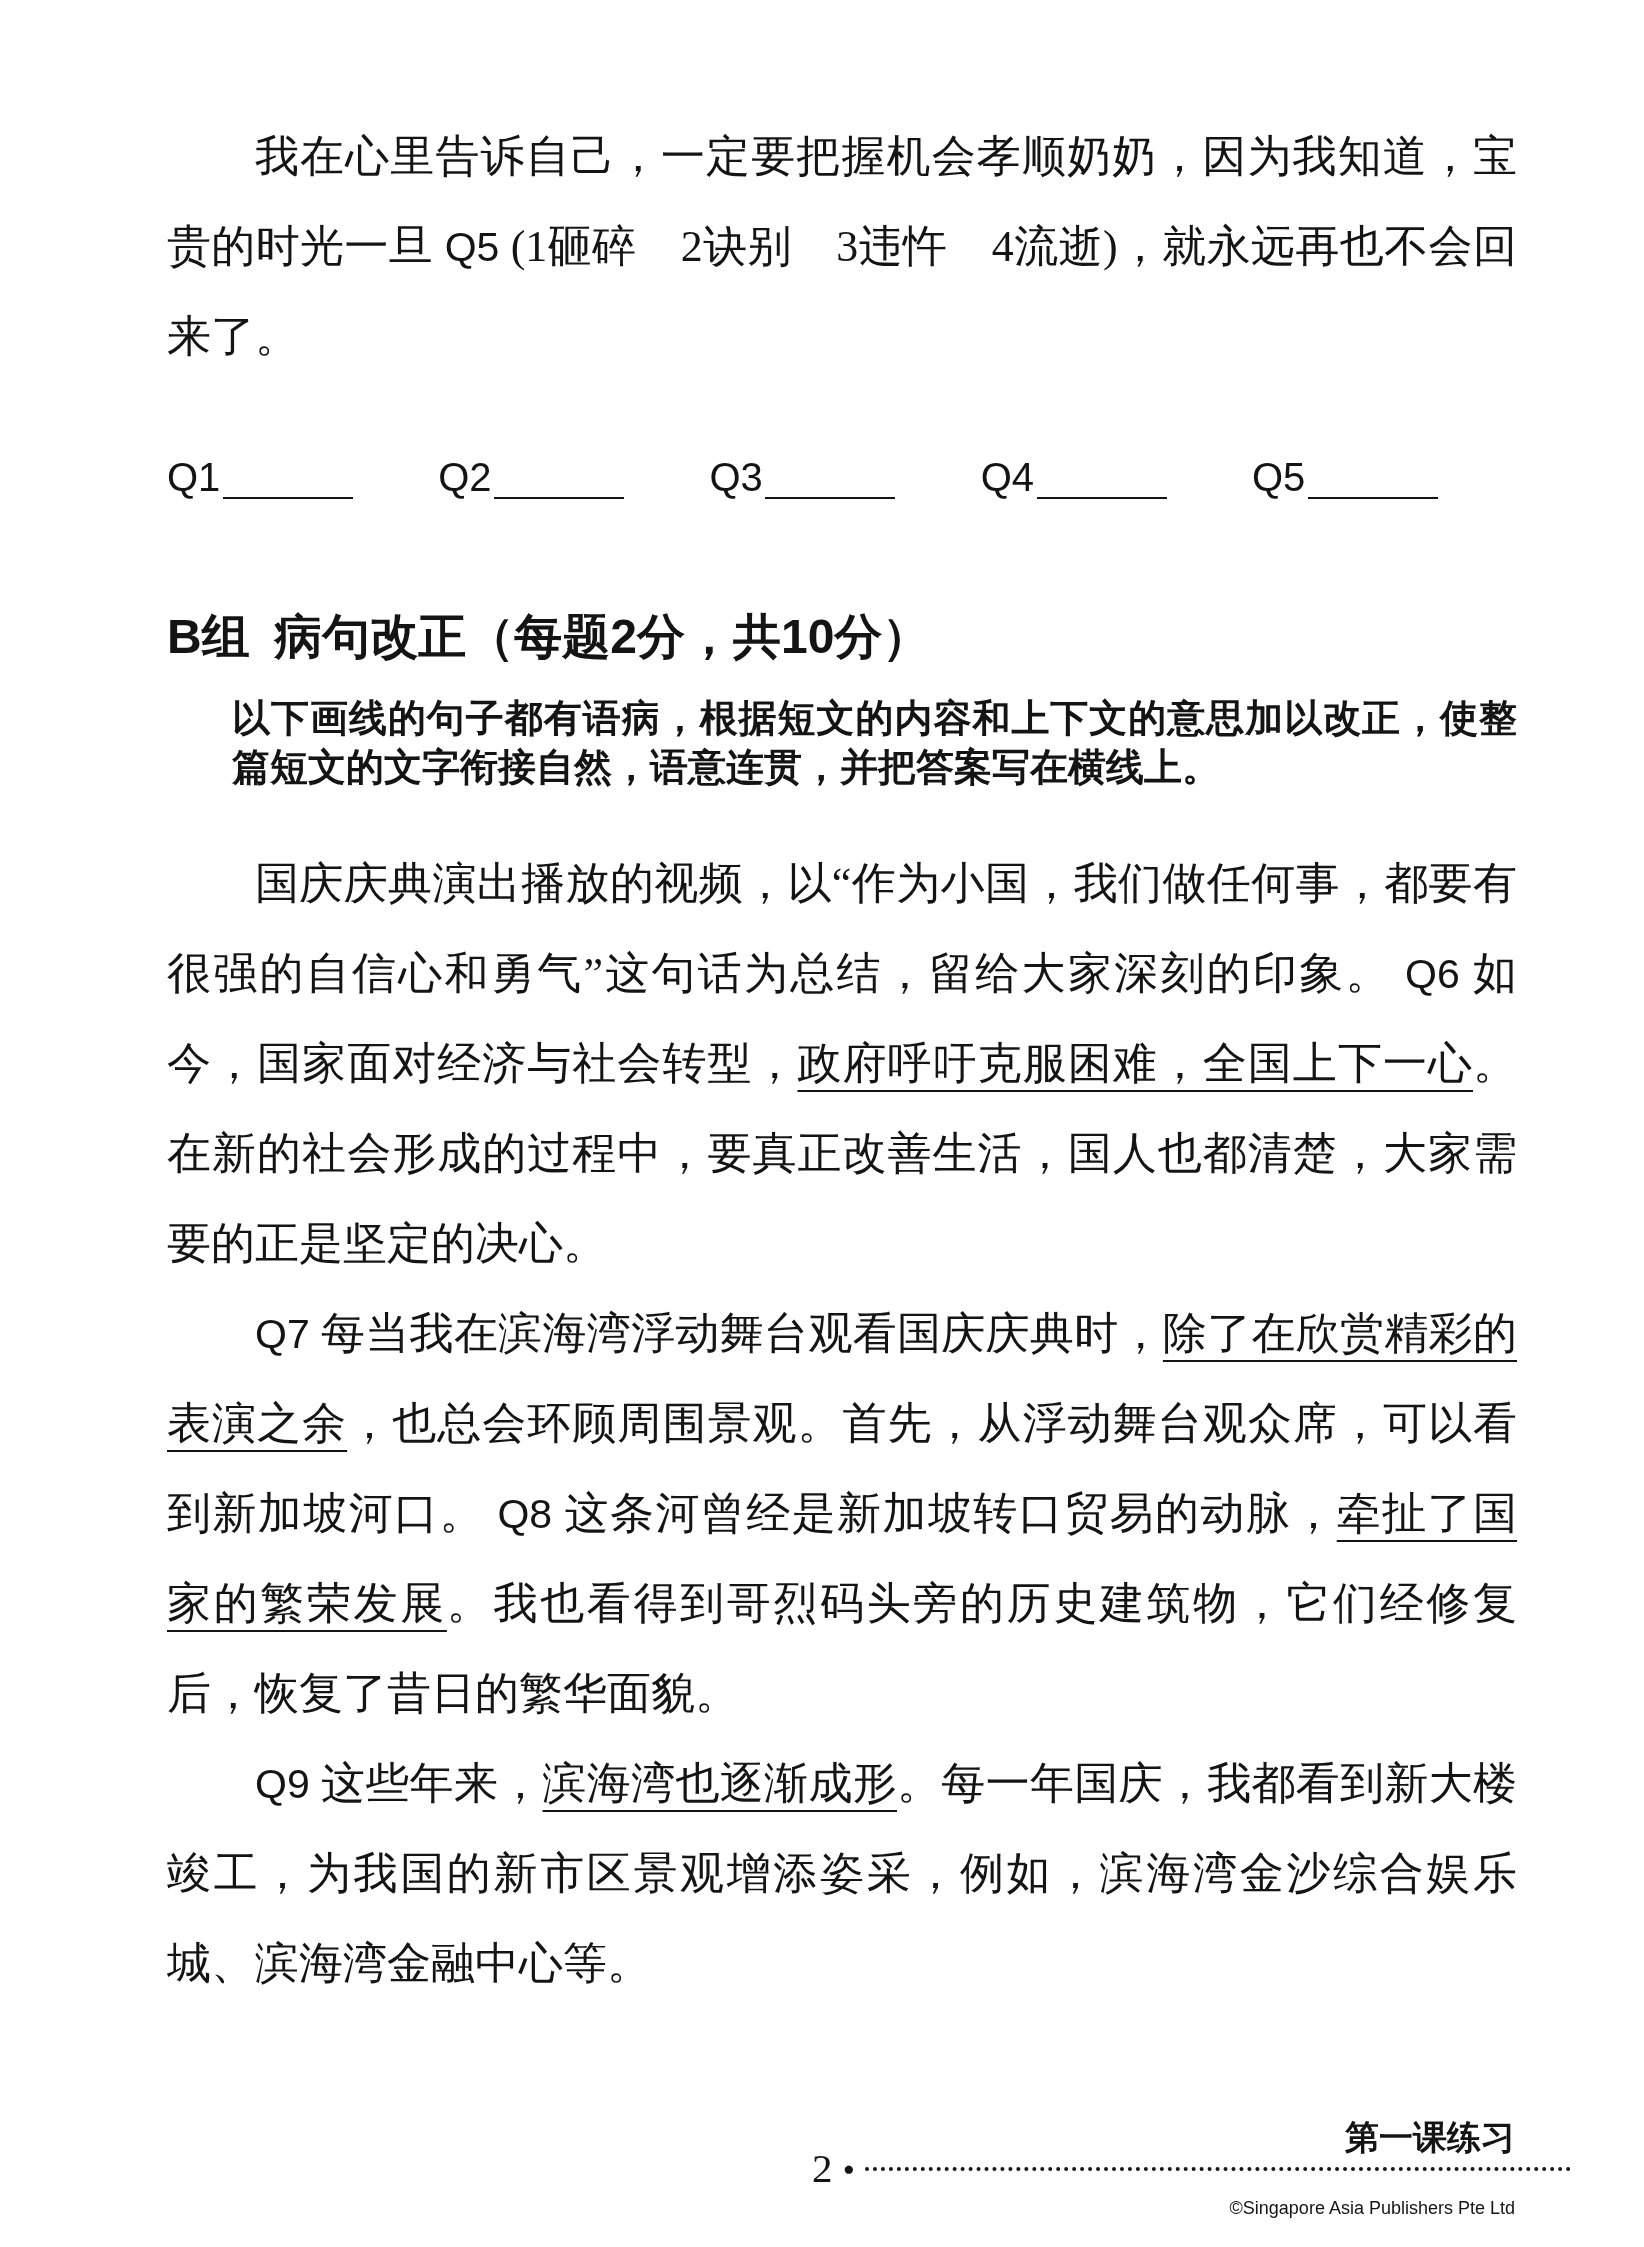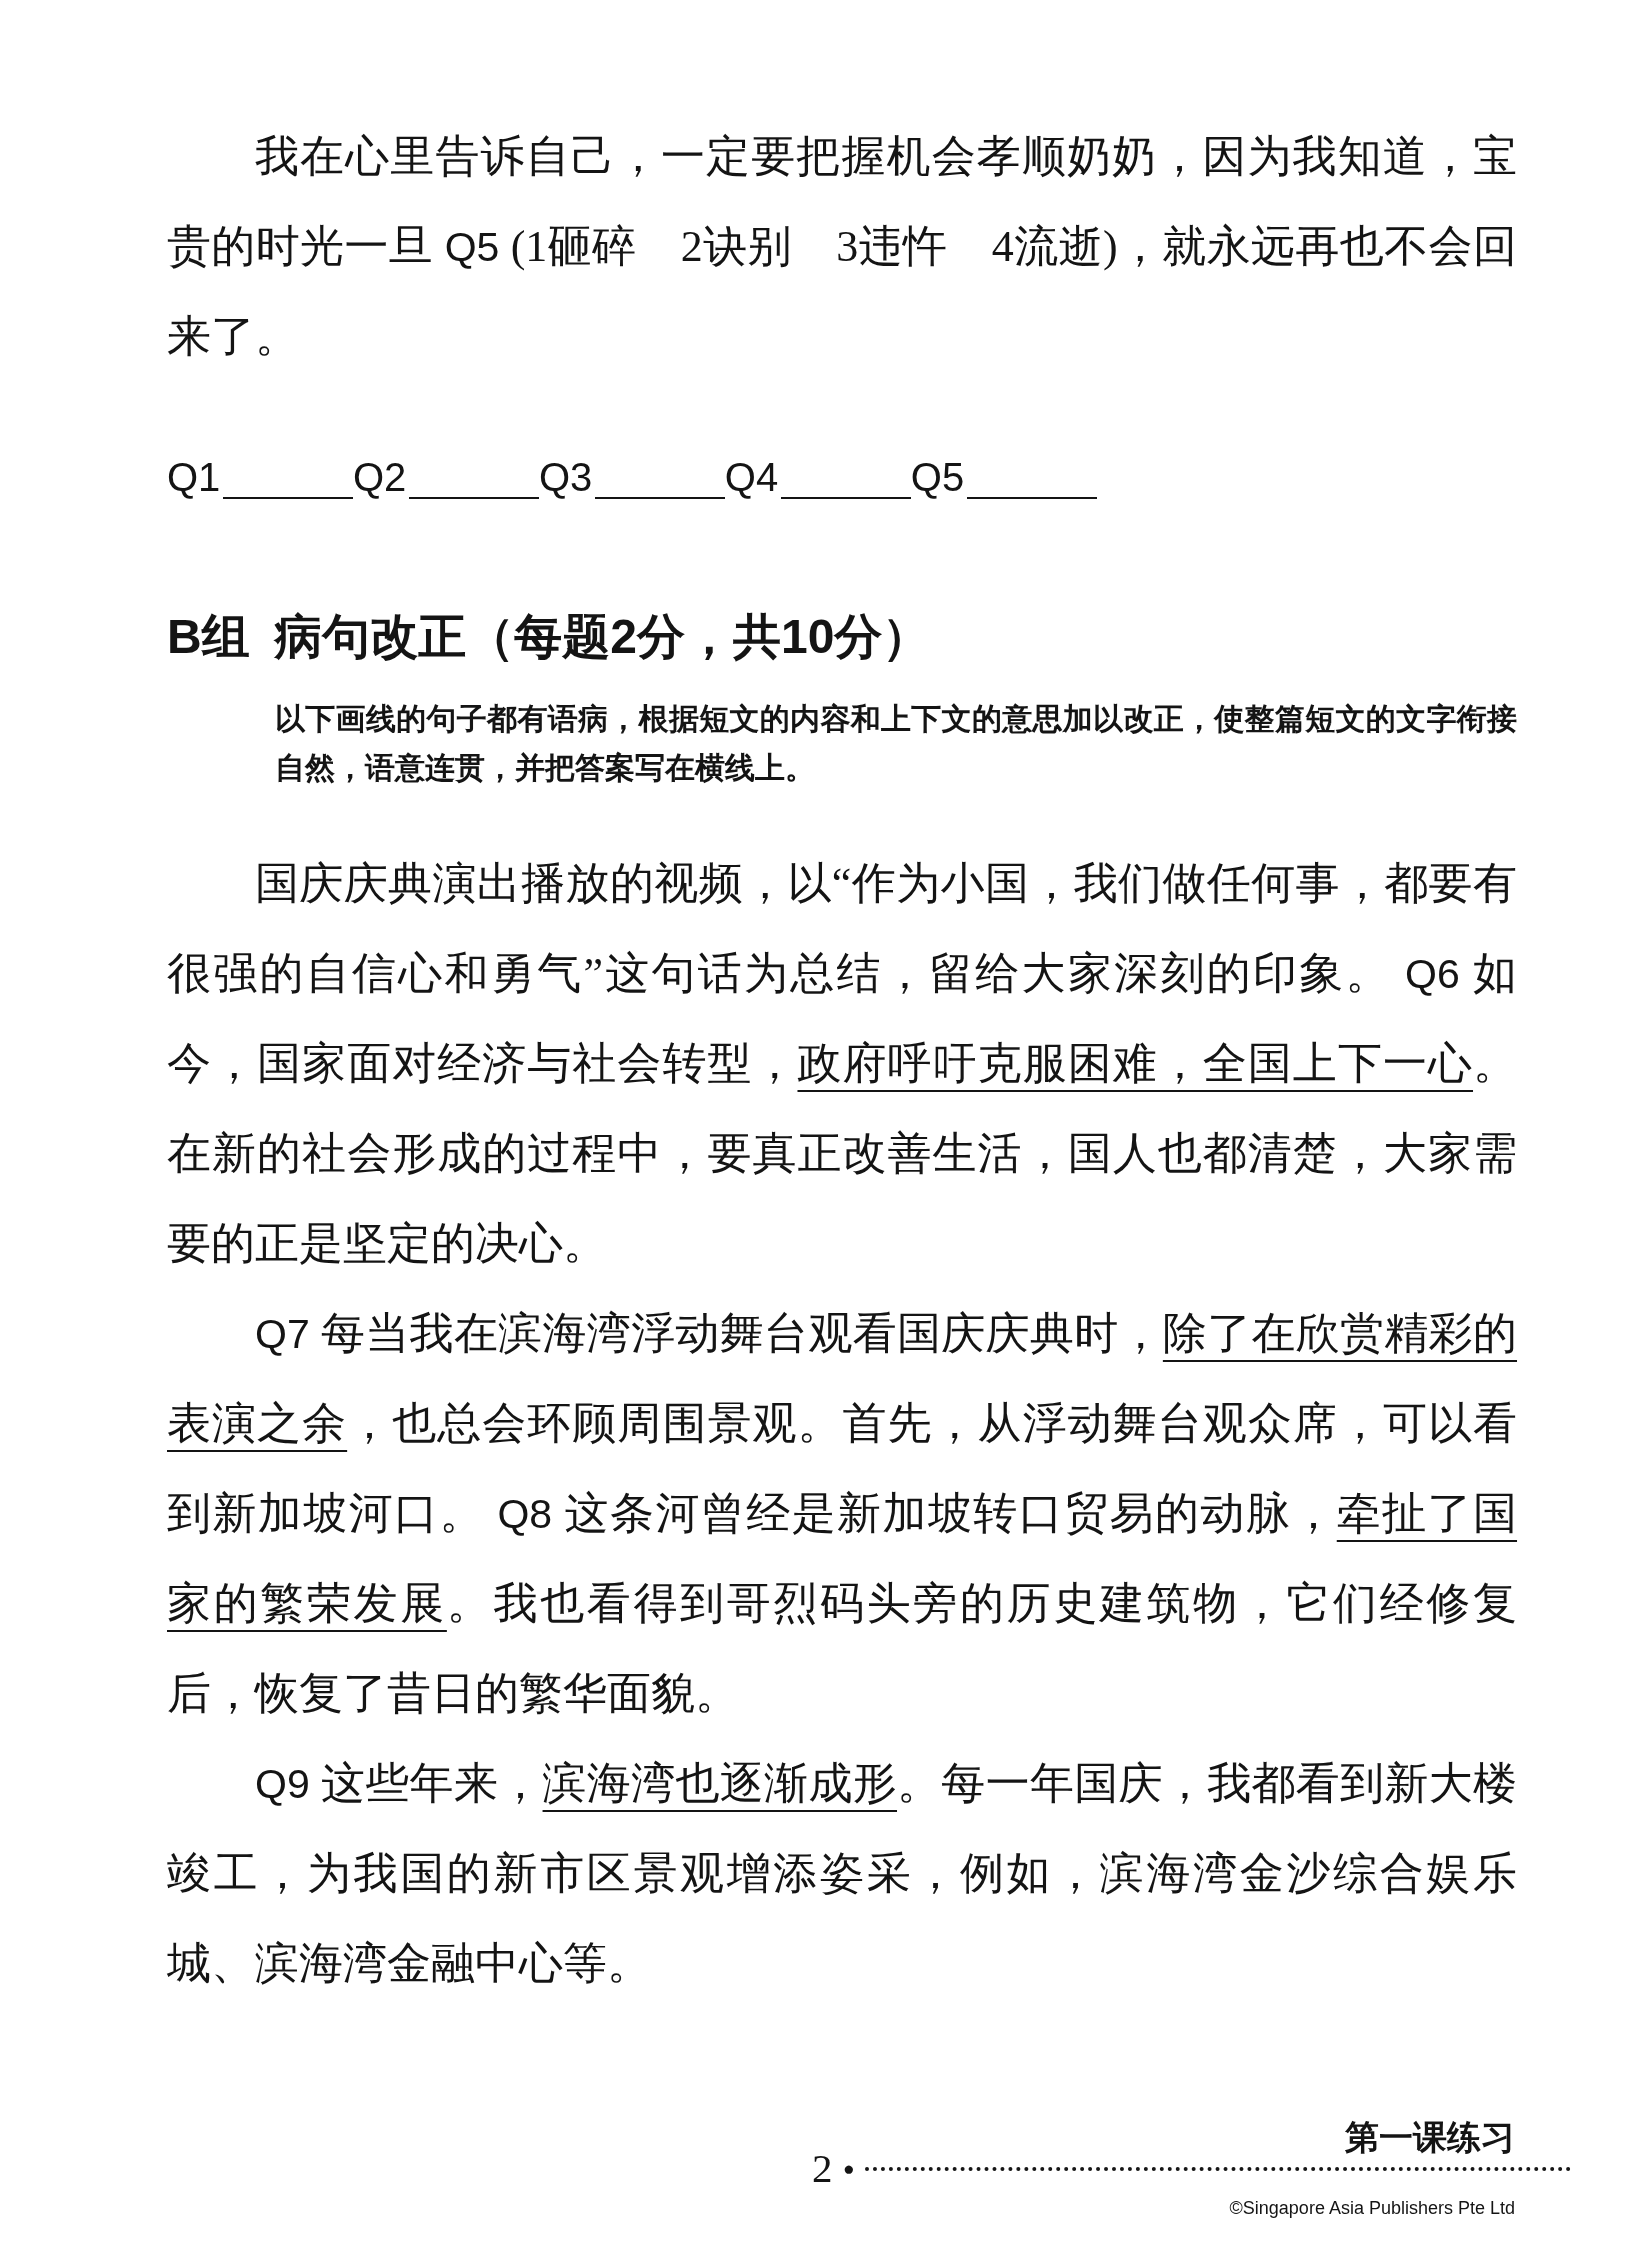"Q1" .answers-row { justify-content: flex-start -> space-between }
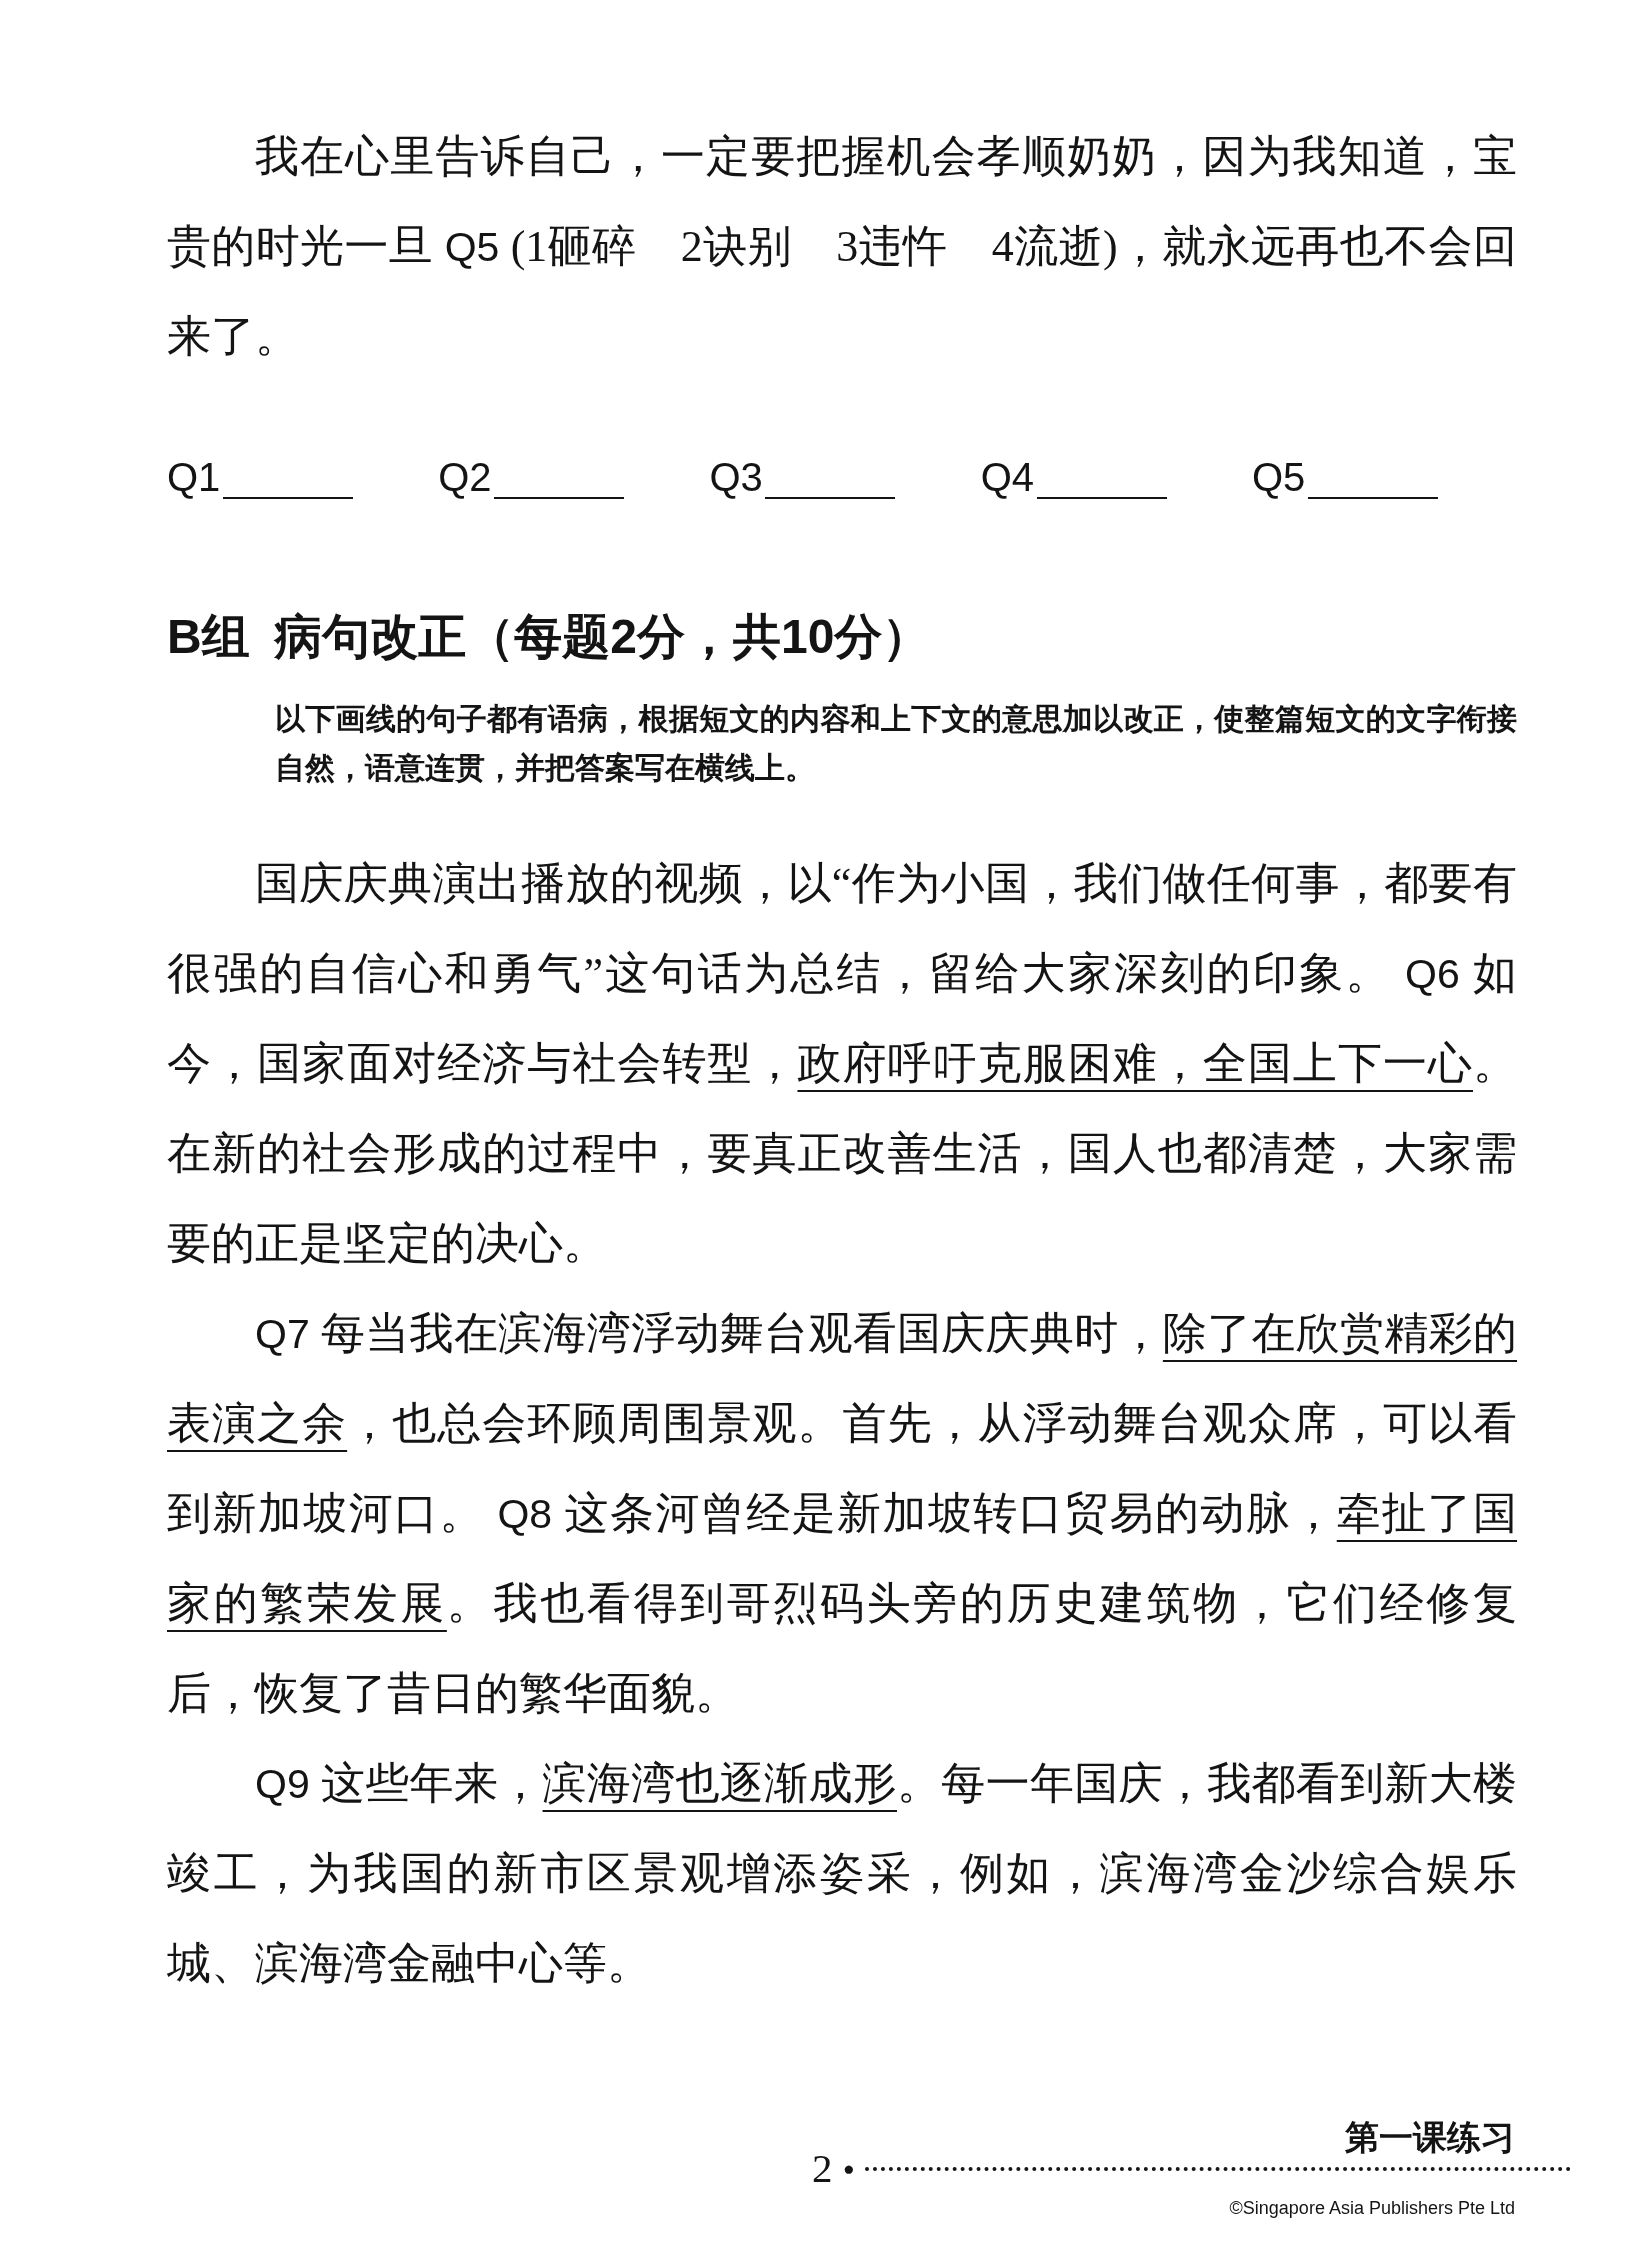"以下画线的句子都有语病，根据短文的内容和上下文的意思加以改正，使整篇短文的文字衔" .instructions { font-size: 30px -> 38px; margin-left: 108px -> 65px }
